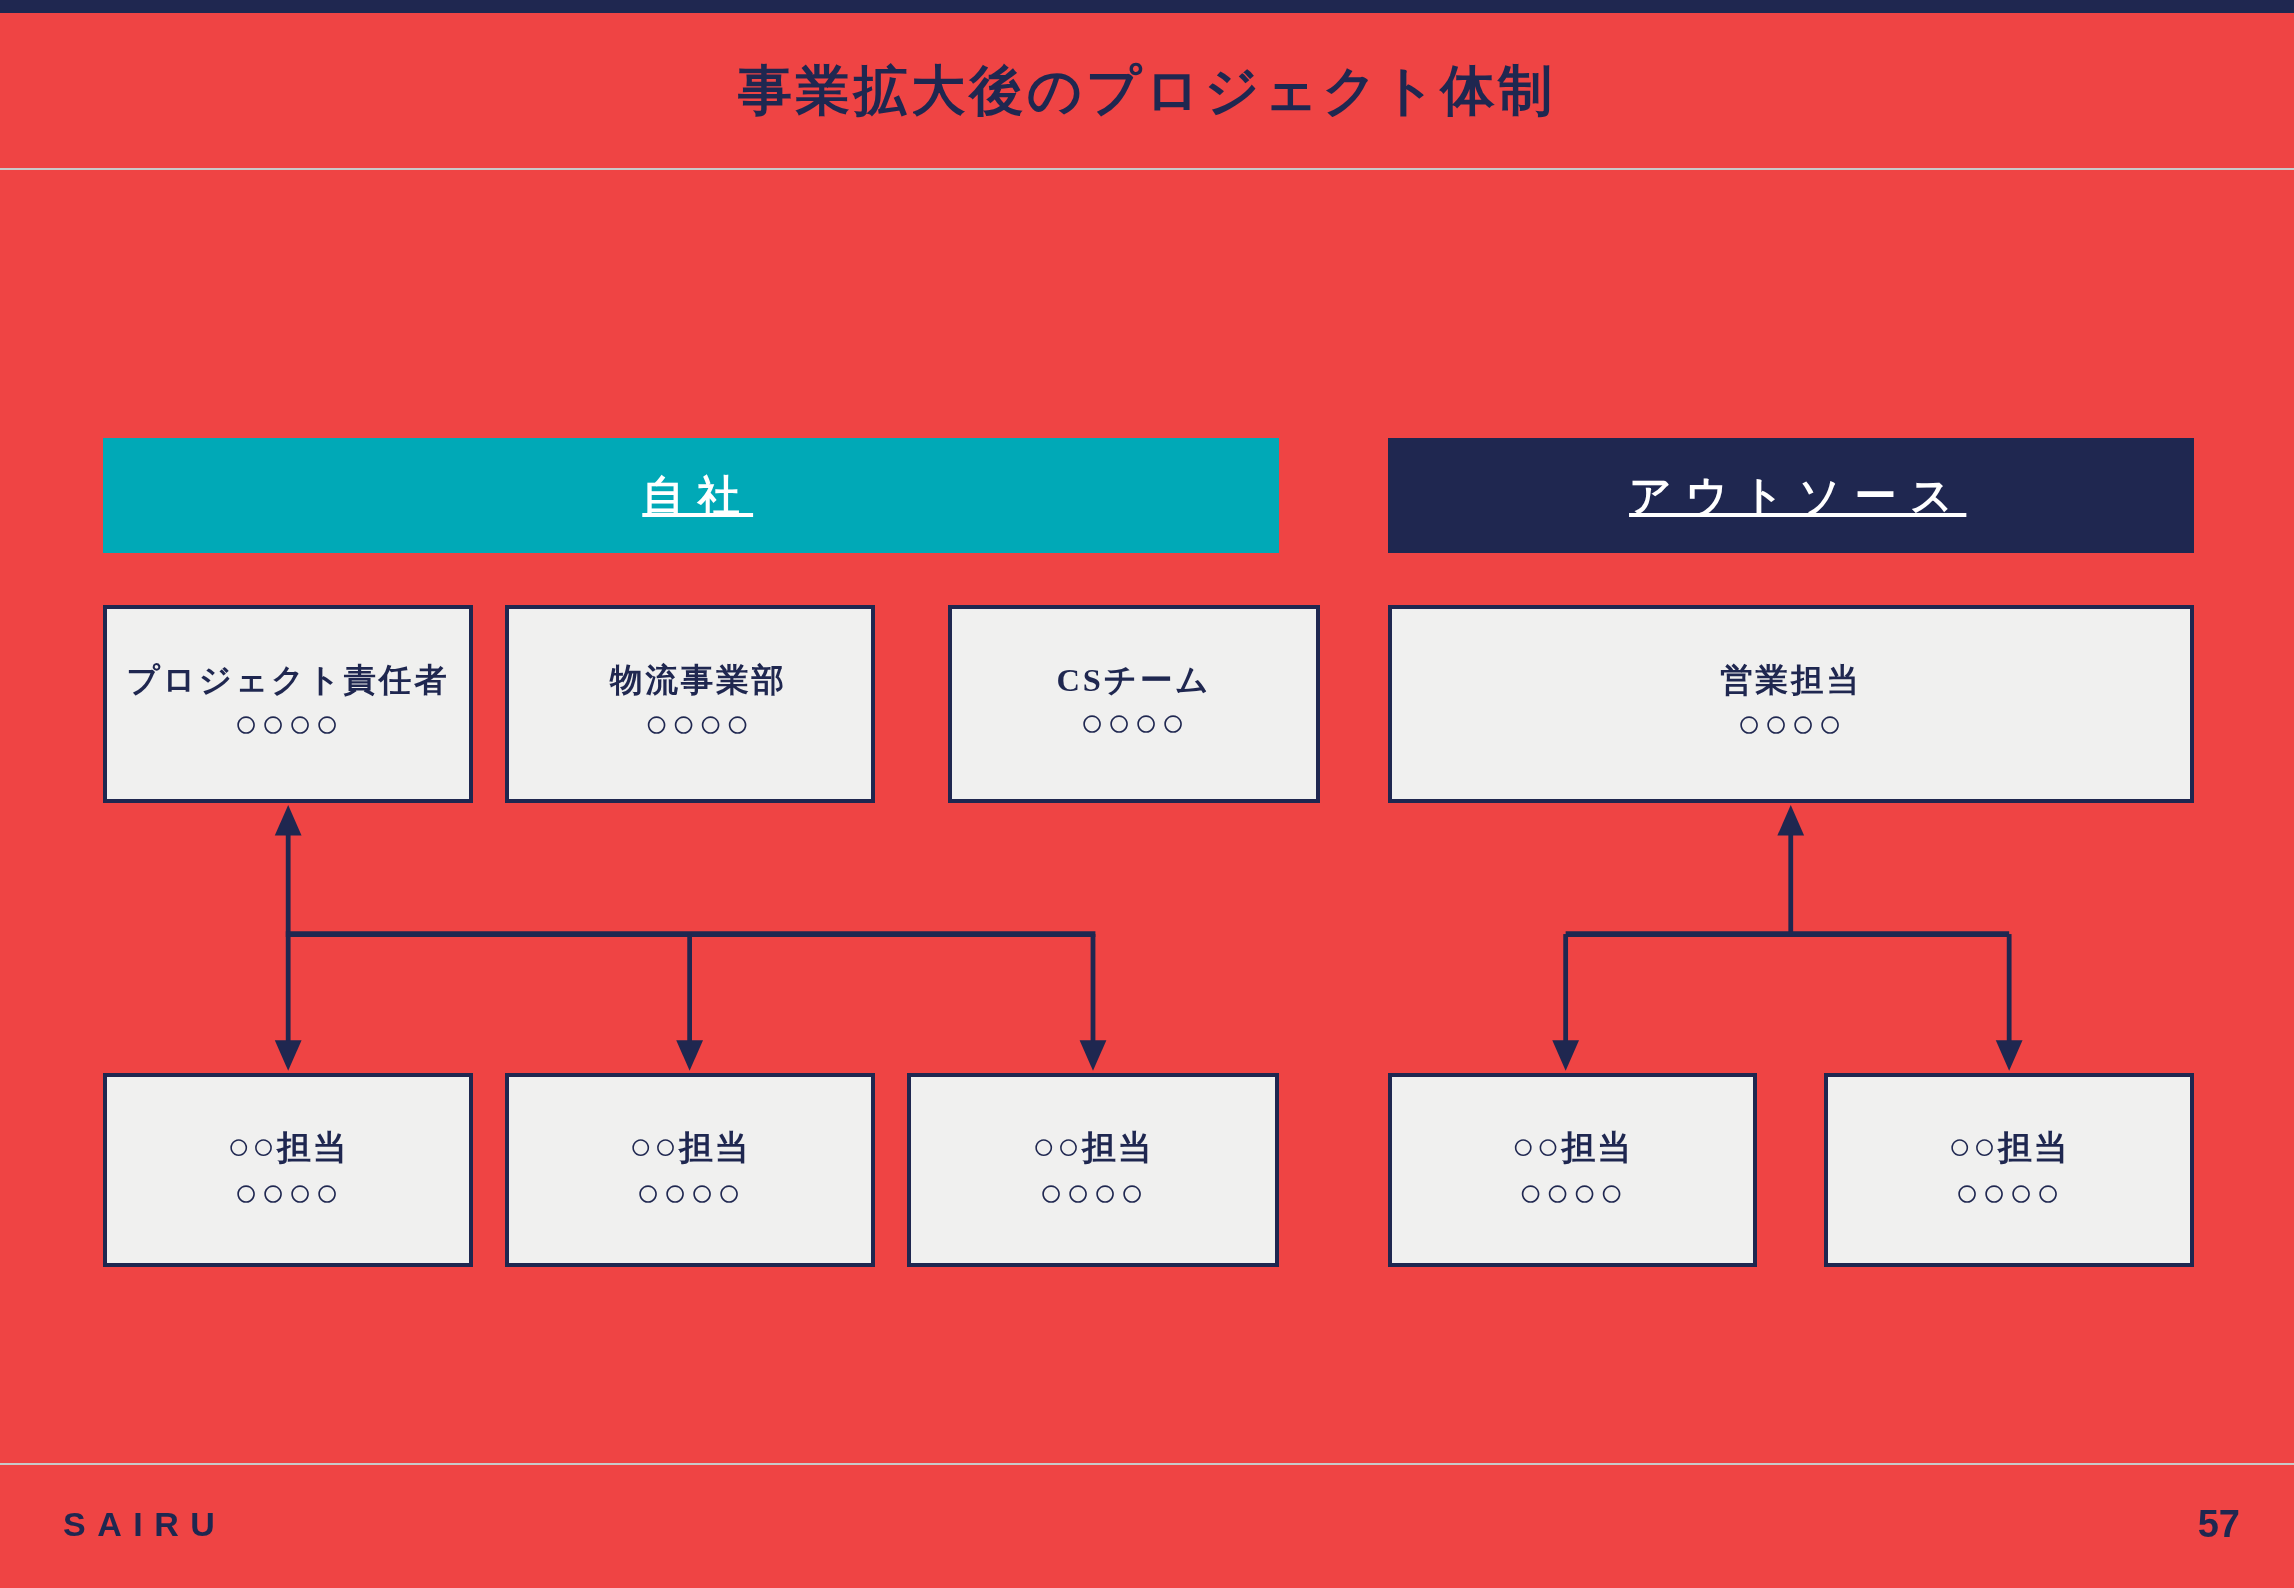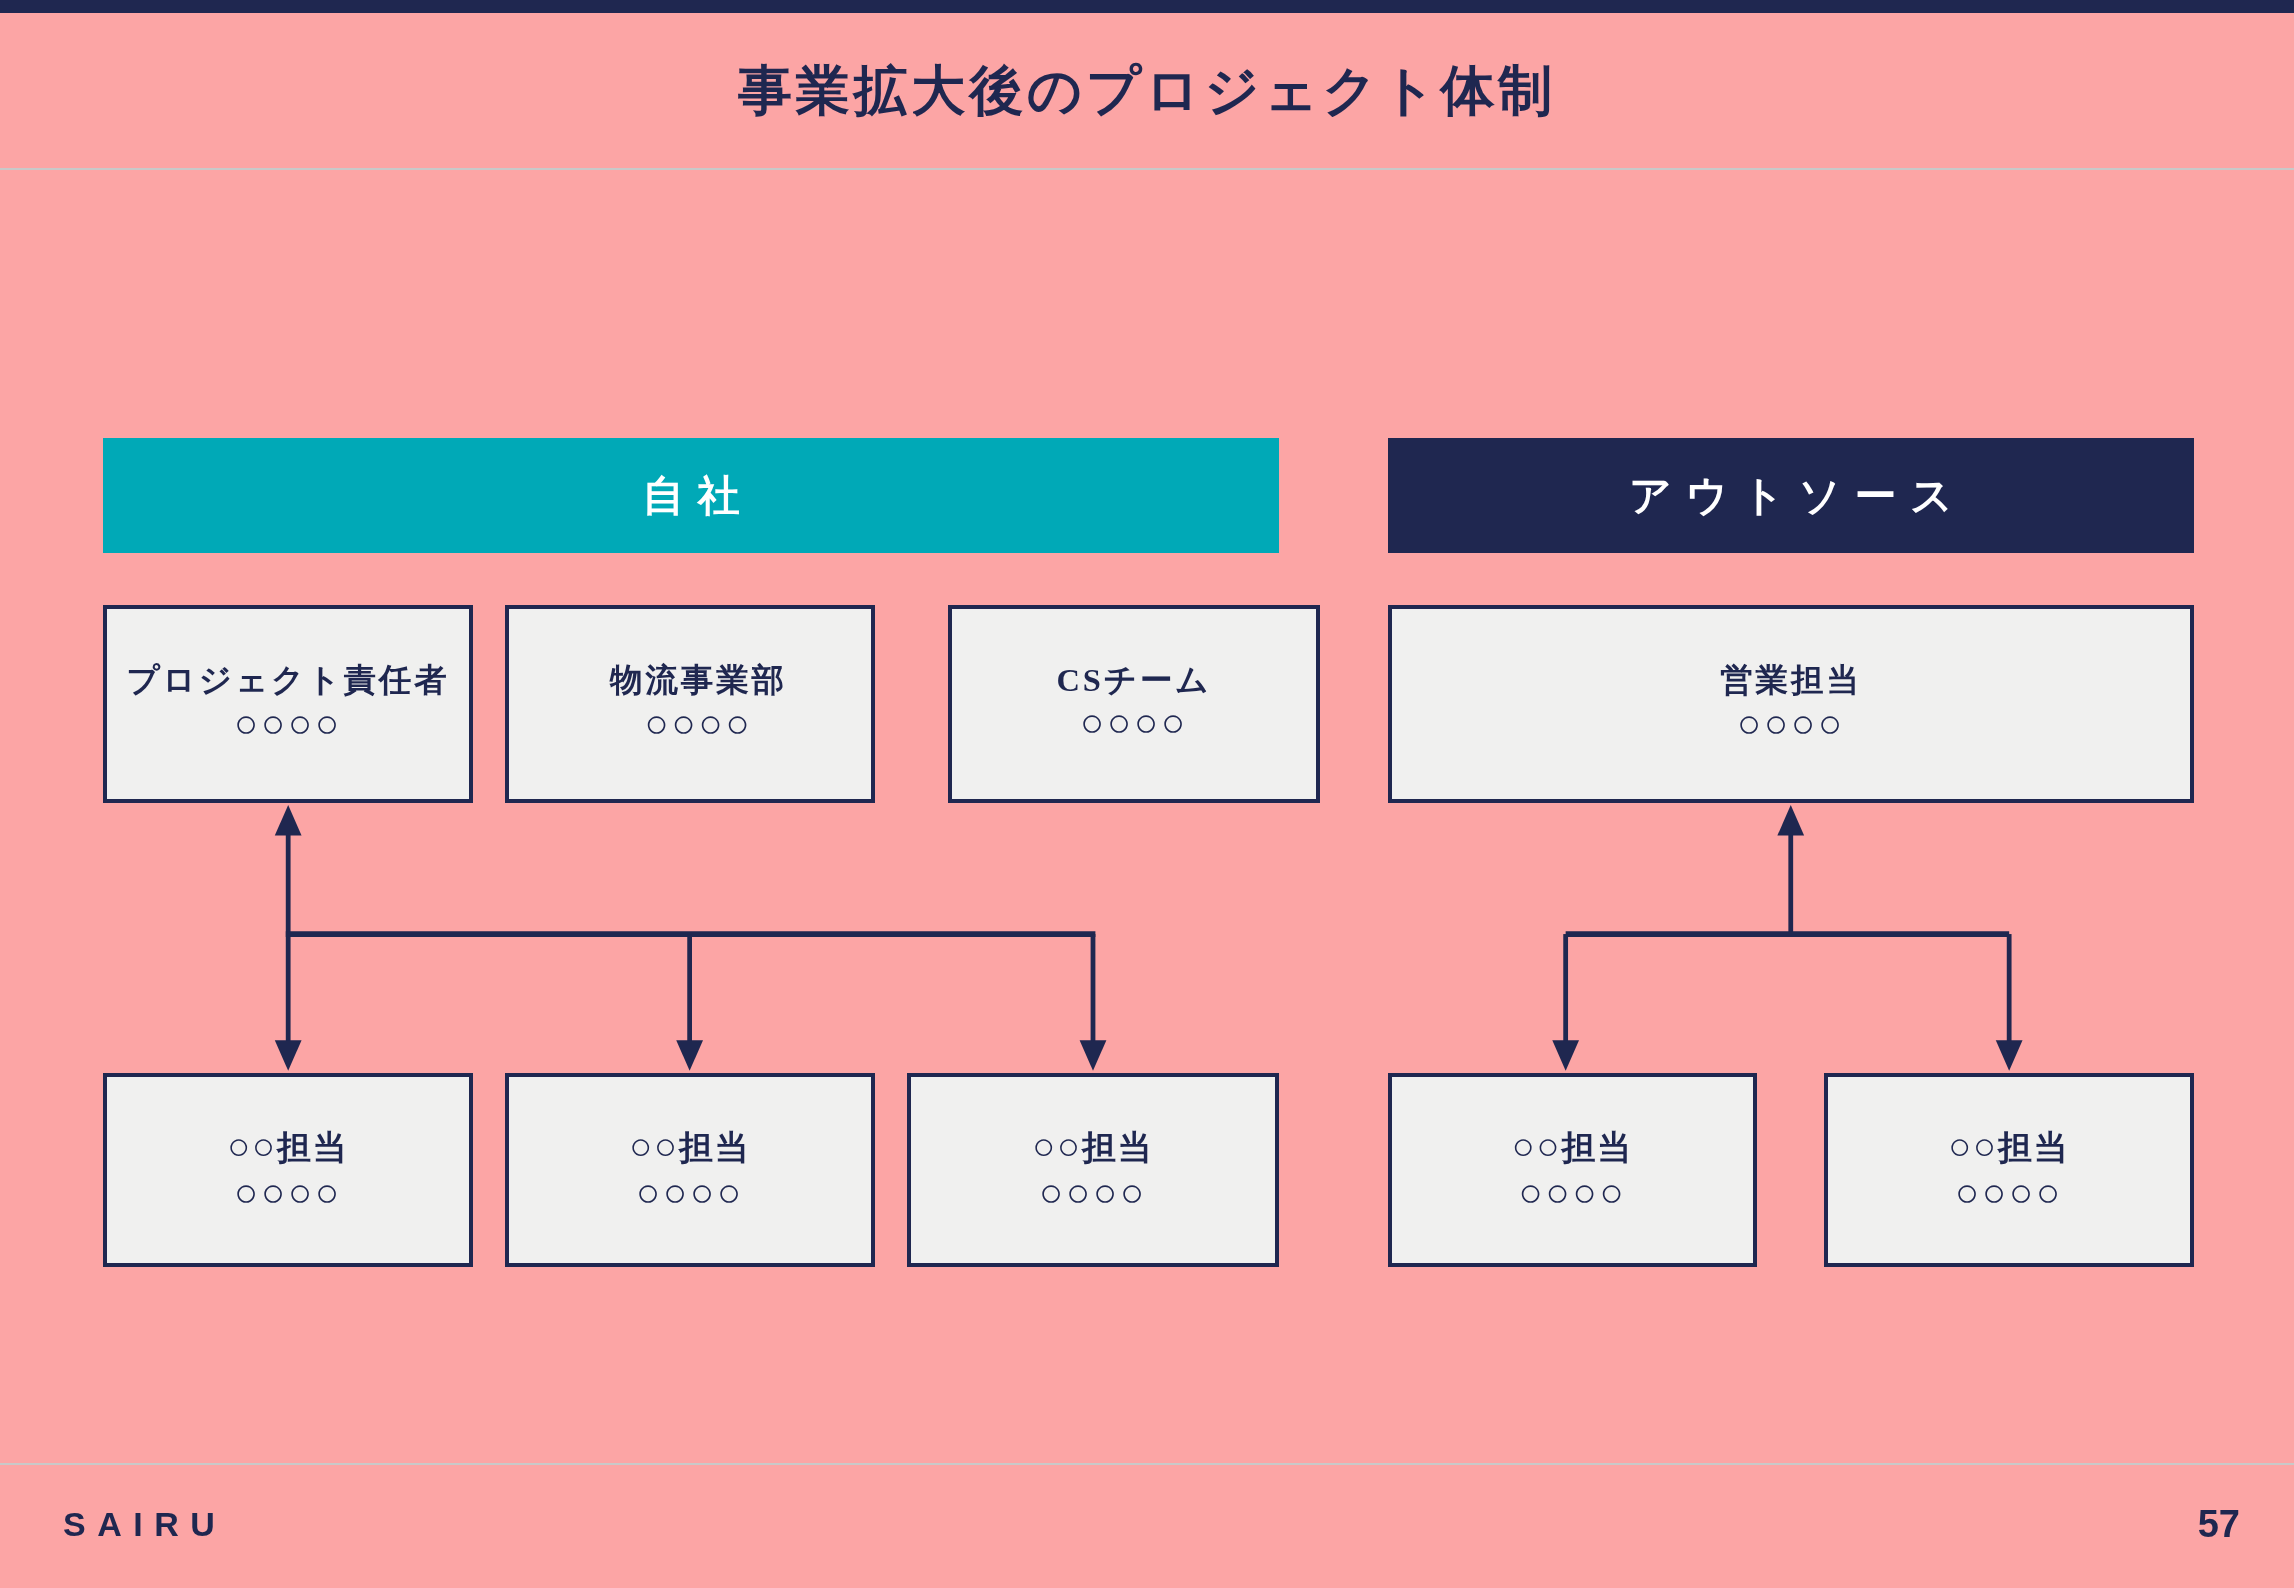"事業拡大後のプロジェクト体制" .slide { background: #fca5a5 -> #ef4444 }
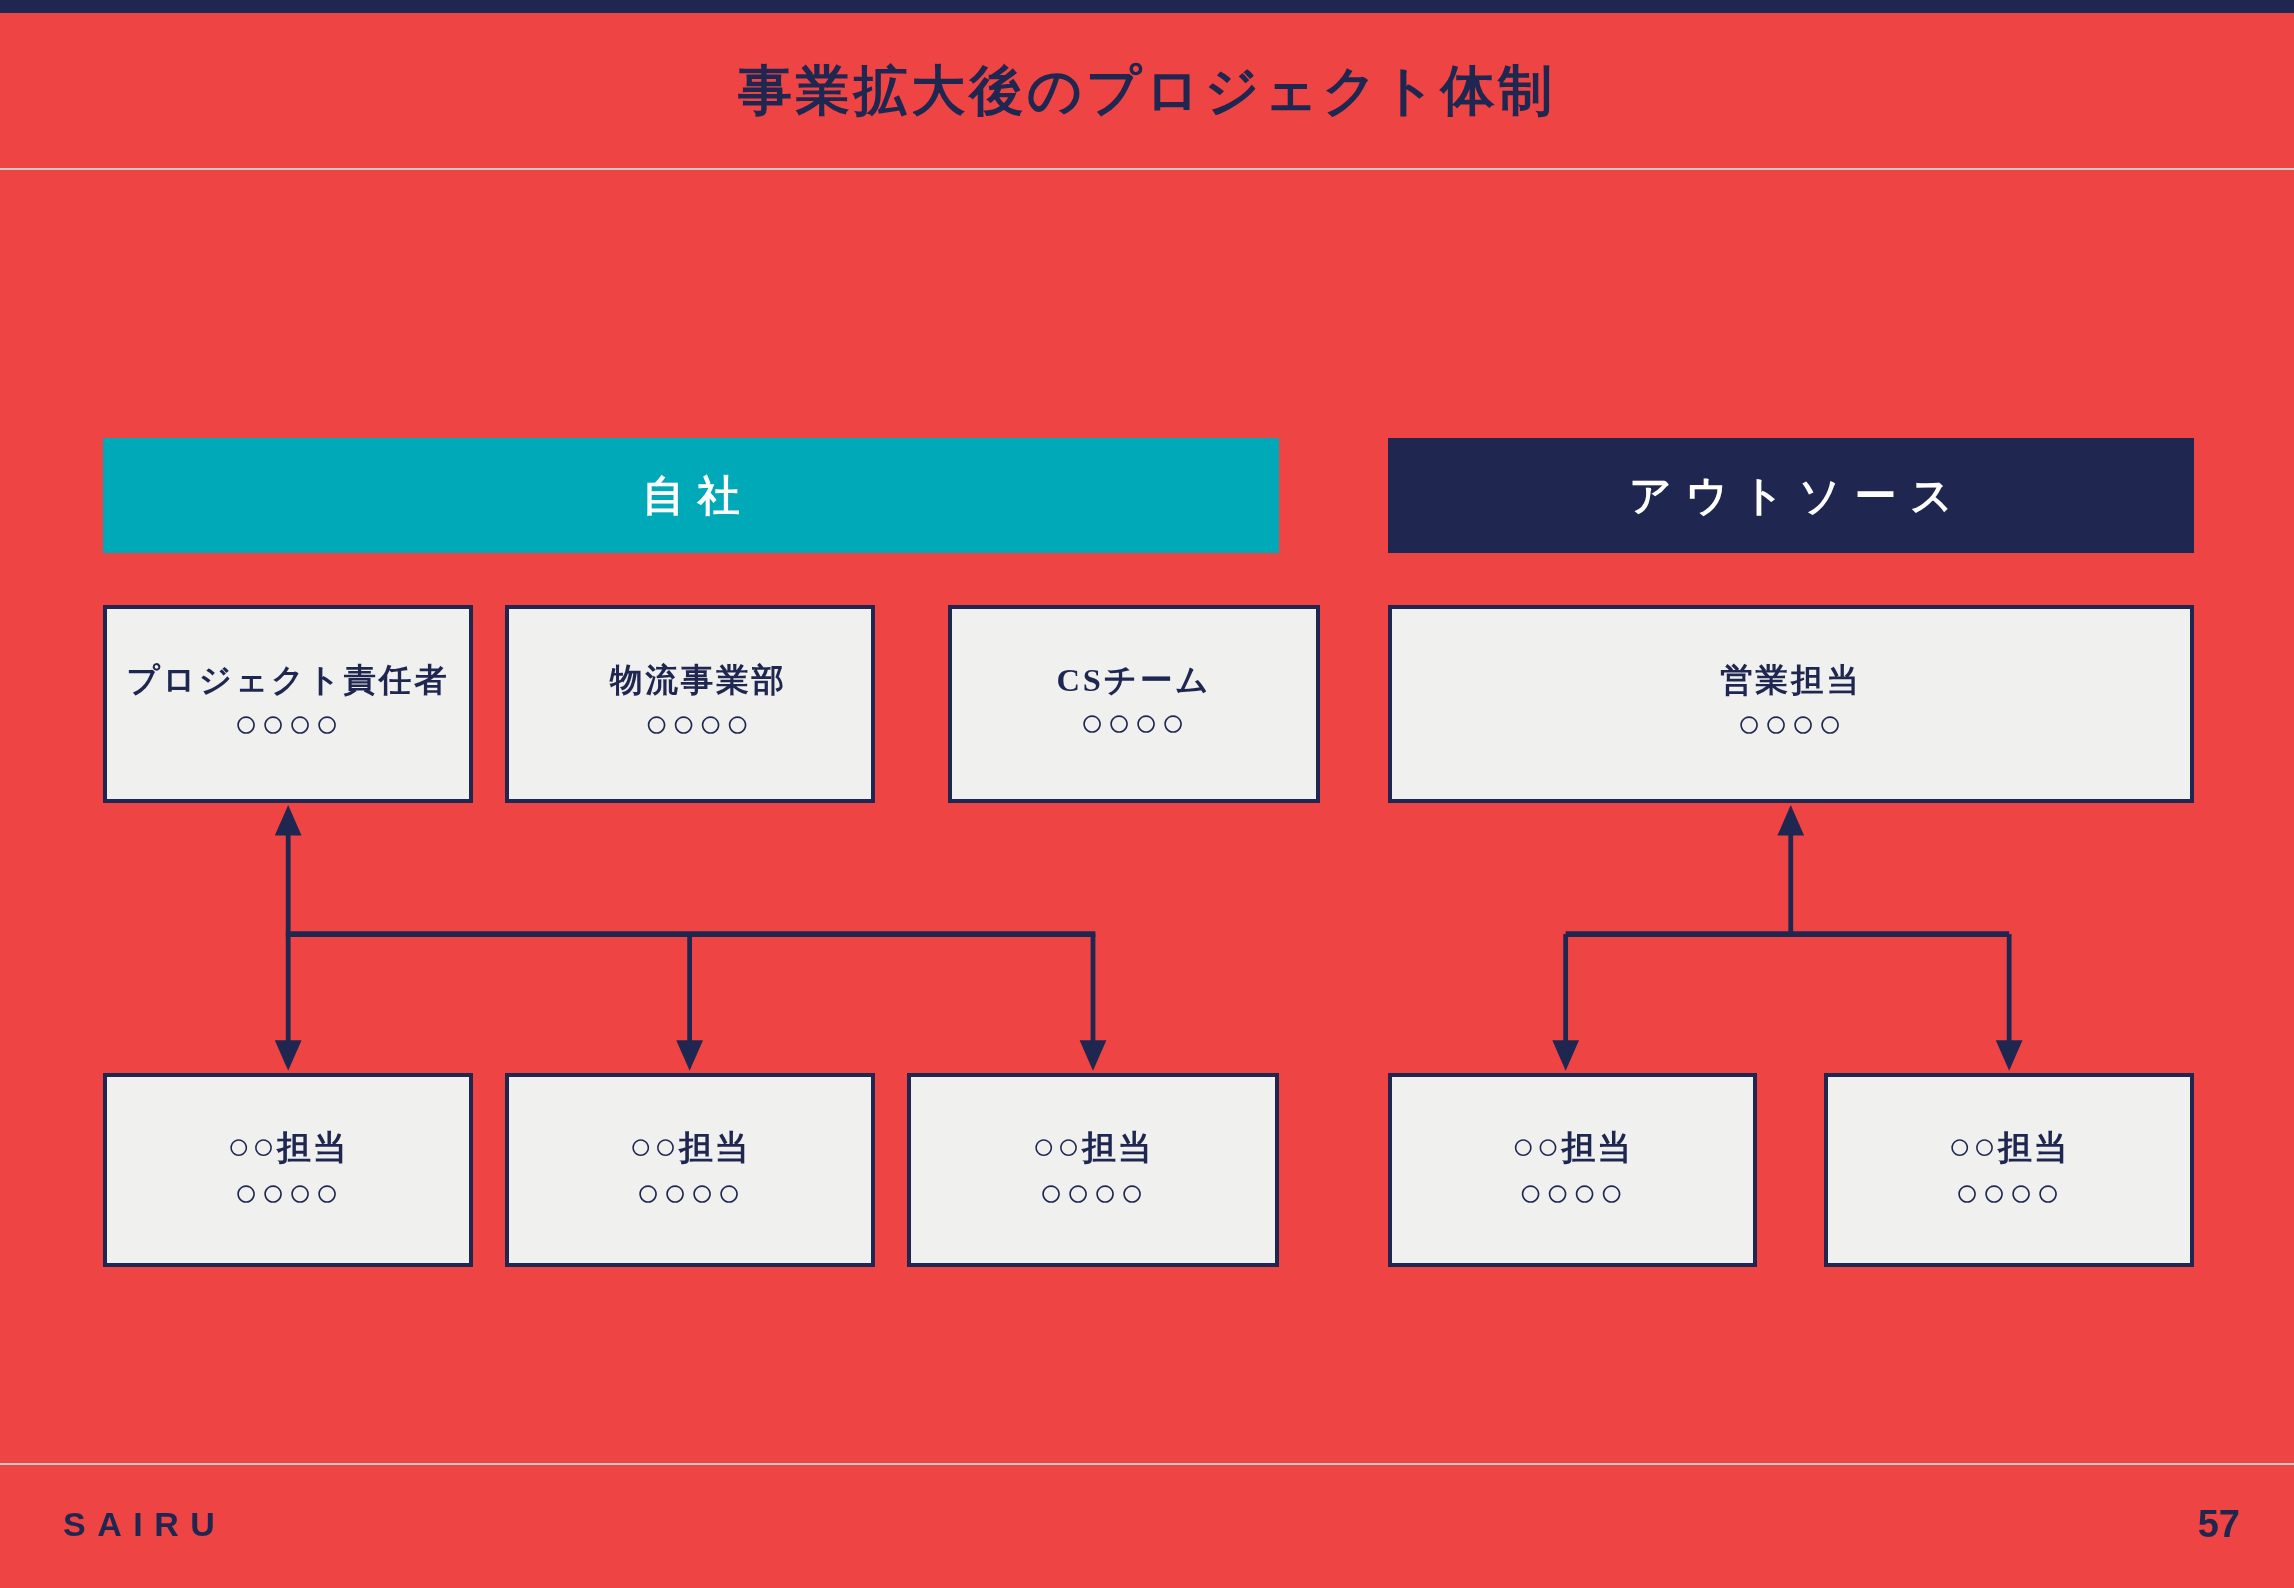"自社" .section-header { text-decoration: none -> underline }
